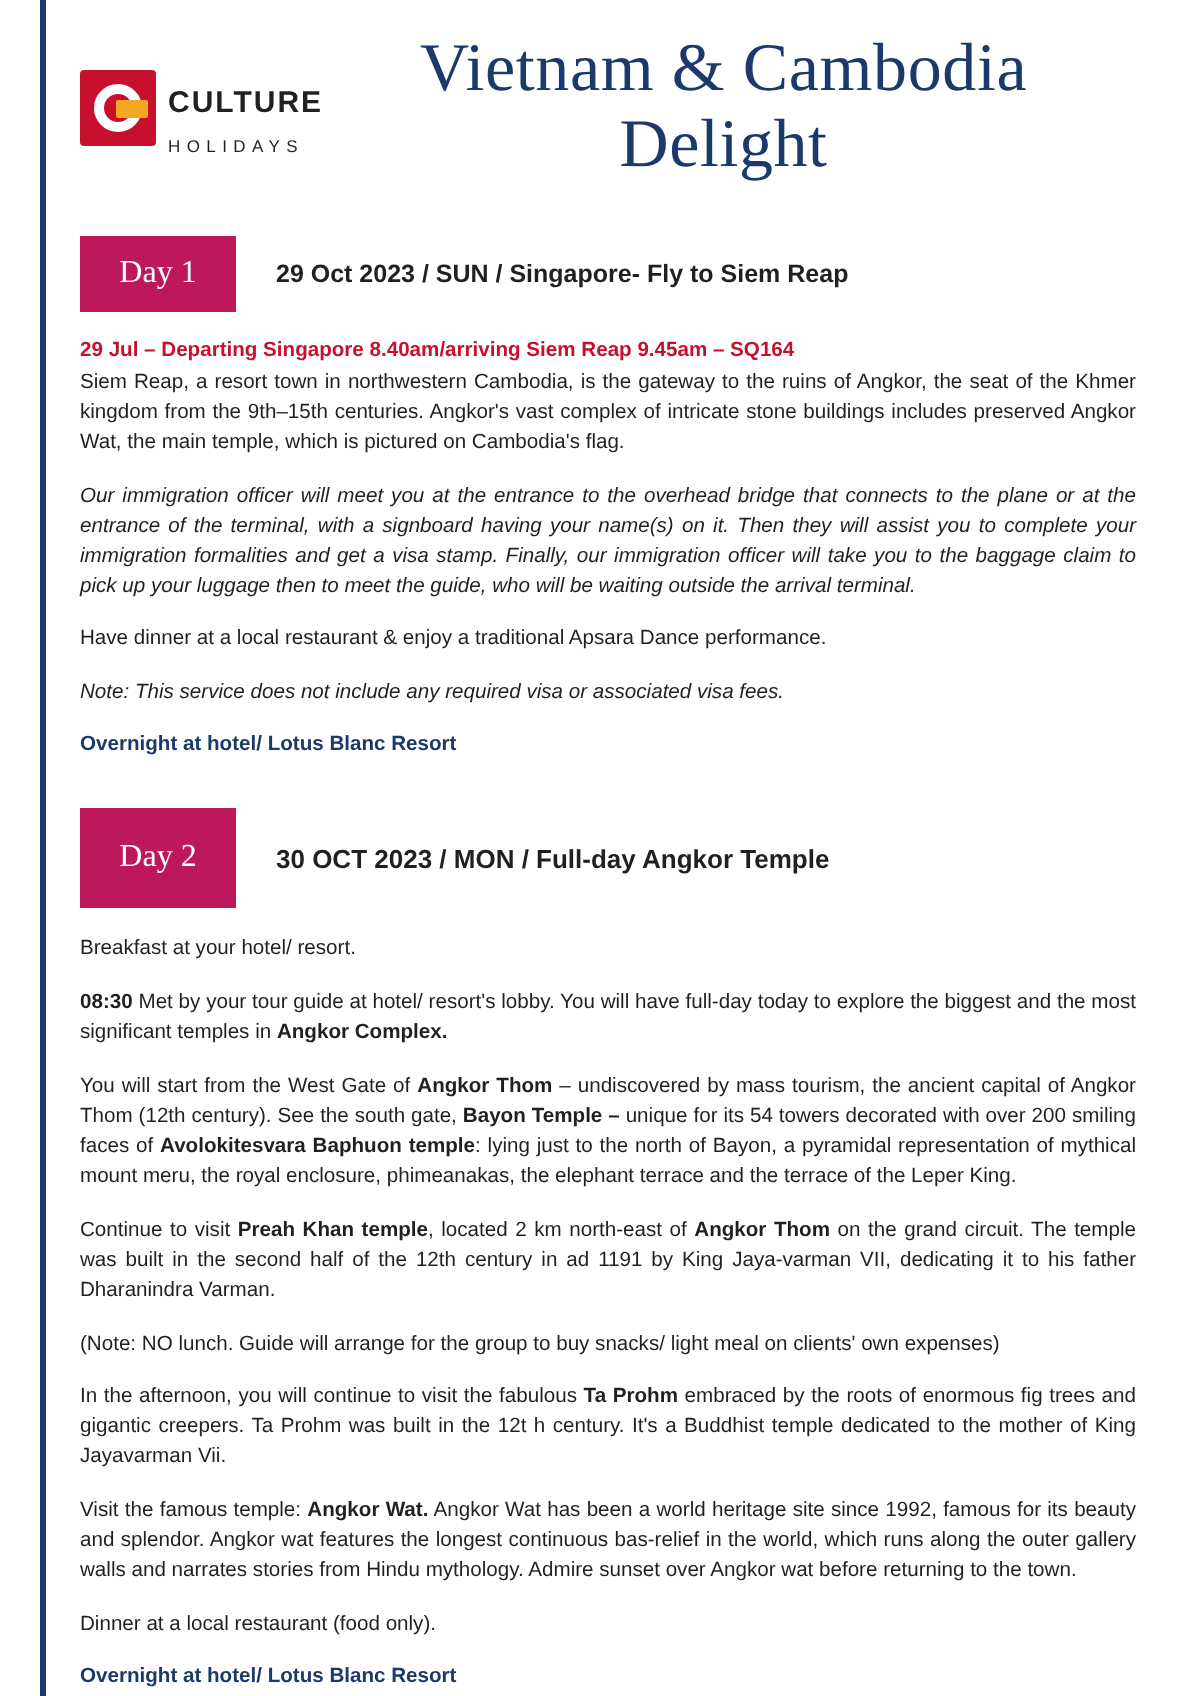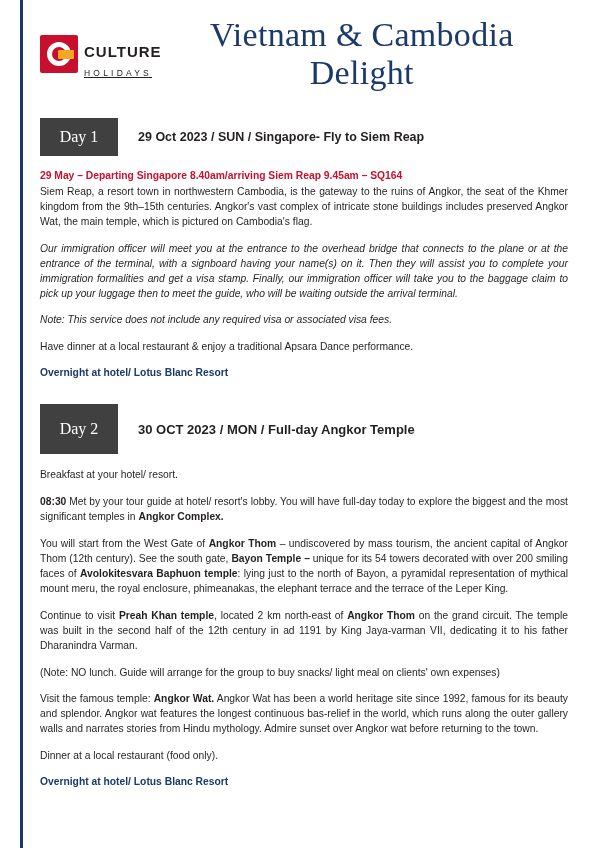"HOLIDAYS" .logo-sub { text-decoration: underline -> none }
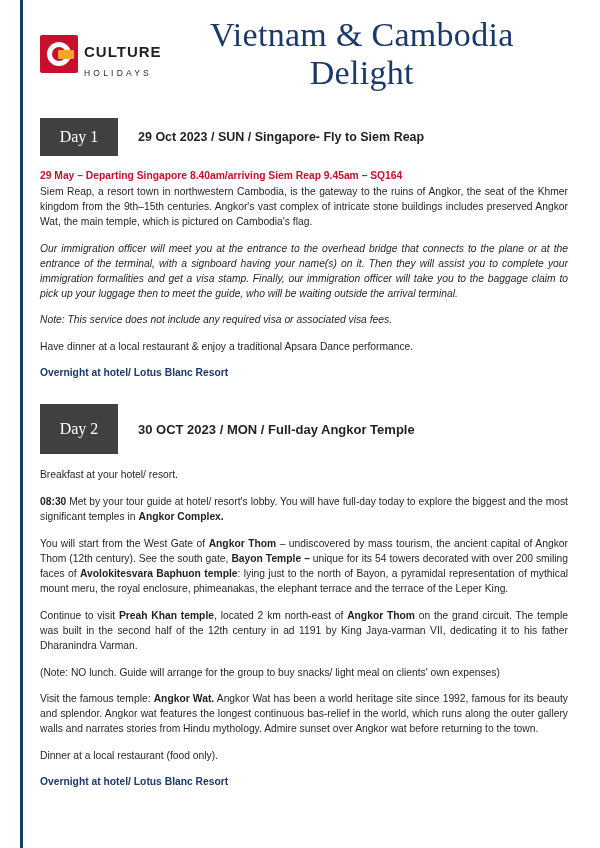"Day 1" .day-badge { background: #404040 -> #be185d }
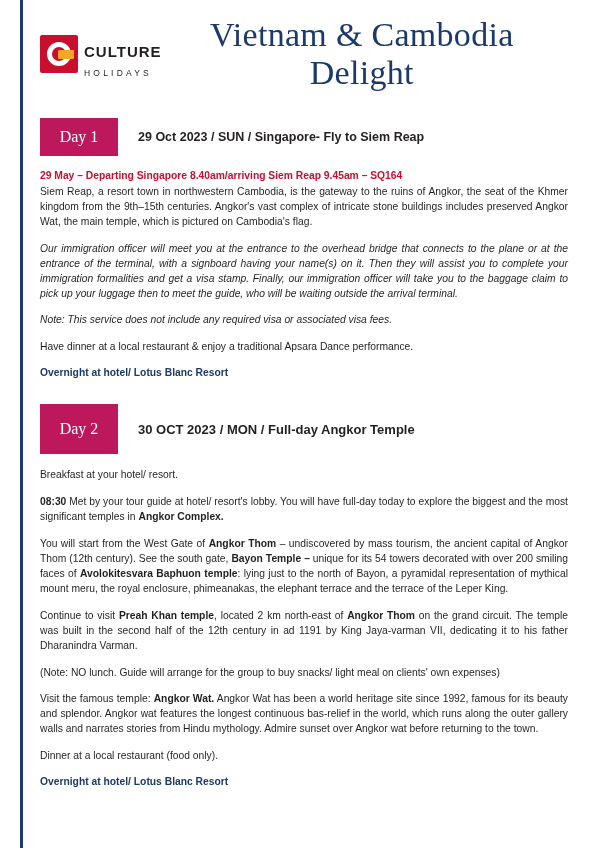"29 May – Departing Singapore" p.red-line { text: May -> Jul }
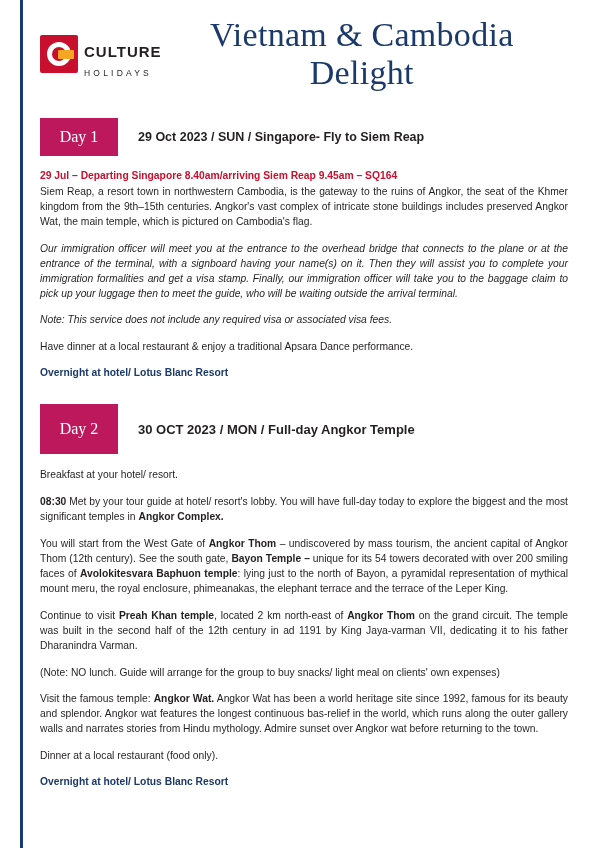"Note: This service does not" p.para { order: before "Have dinner at a local" -> after "Have dinner at a local" }
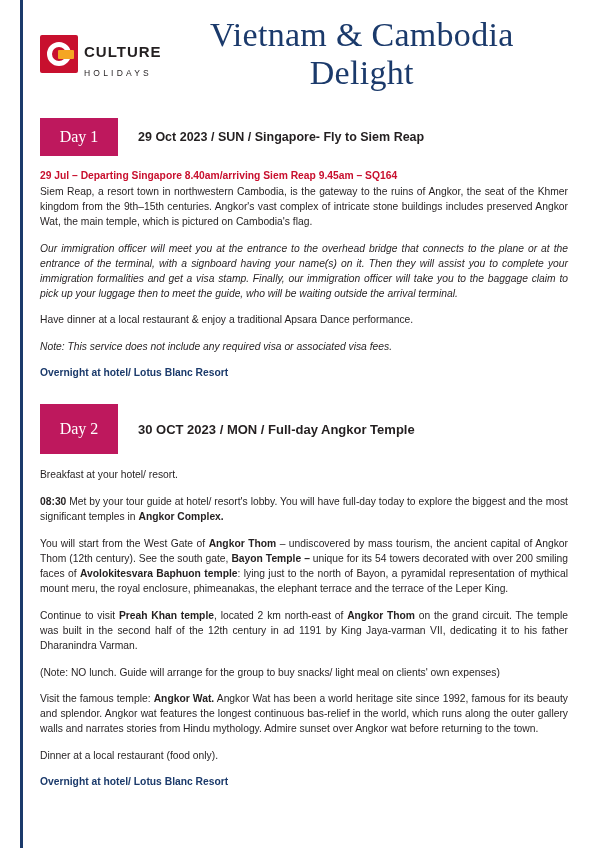"In the afternoon, you will" p.para { html: none -> <p>In the afternoon, you will continue to visit the fabulous <b>Ta Prohm</b> embraced by the roots of enormous fig trees and gigantic creepers. Ta Prohm was built in the 12t h century. It's a Buddhist temple dedicated to the mother of King Jayavarman Vii.</p> }
